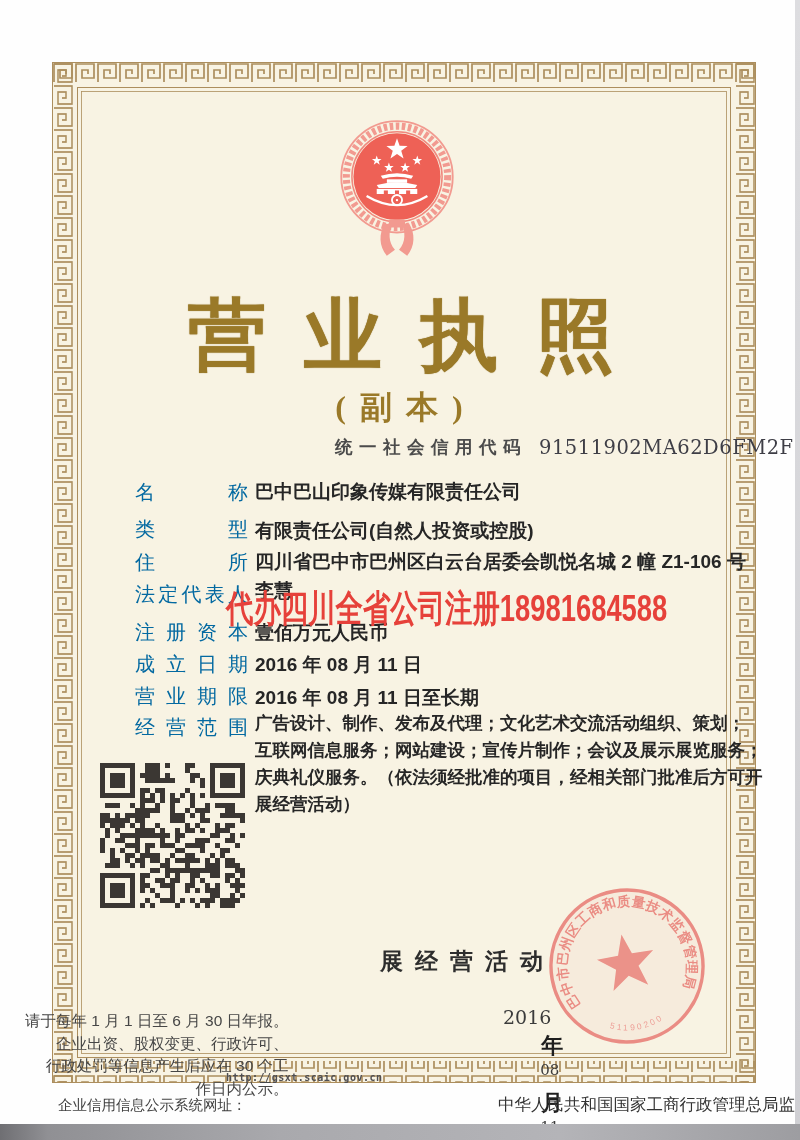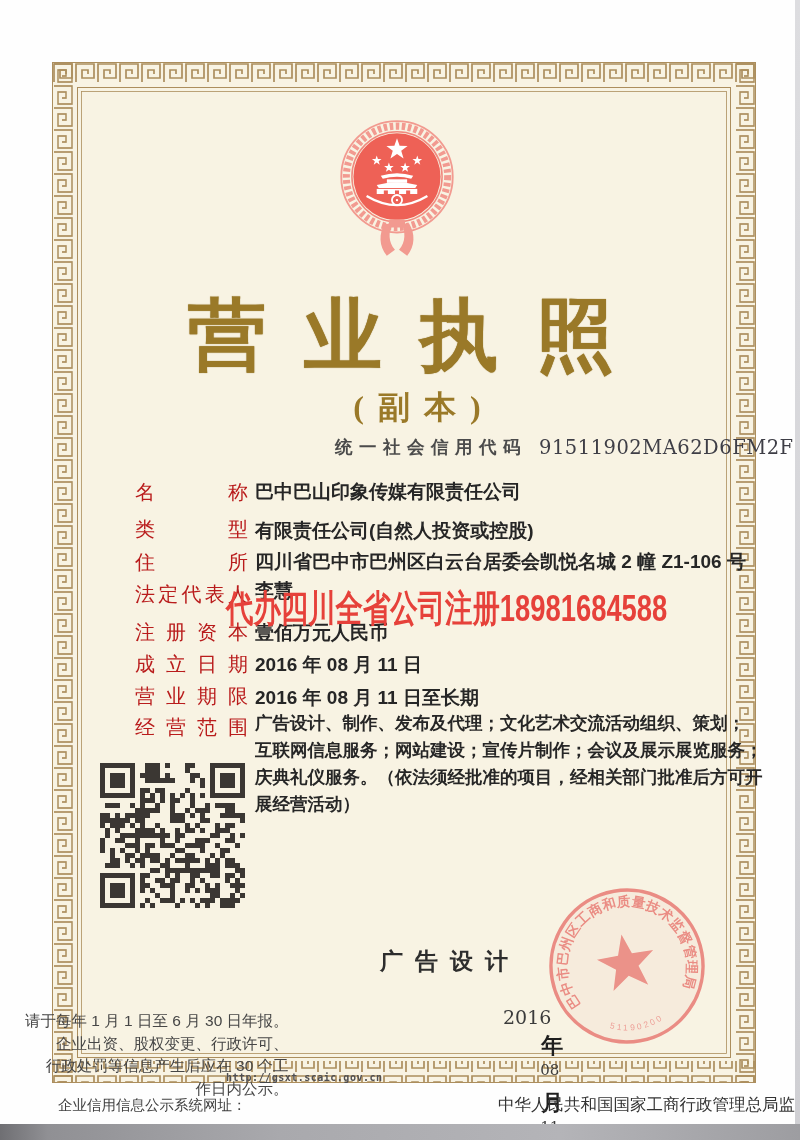"(副本)" .subtitle { padding-left: 20px -> 2px }
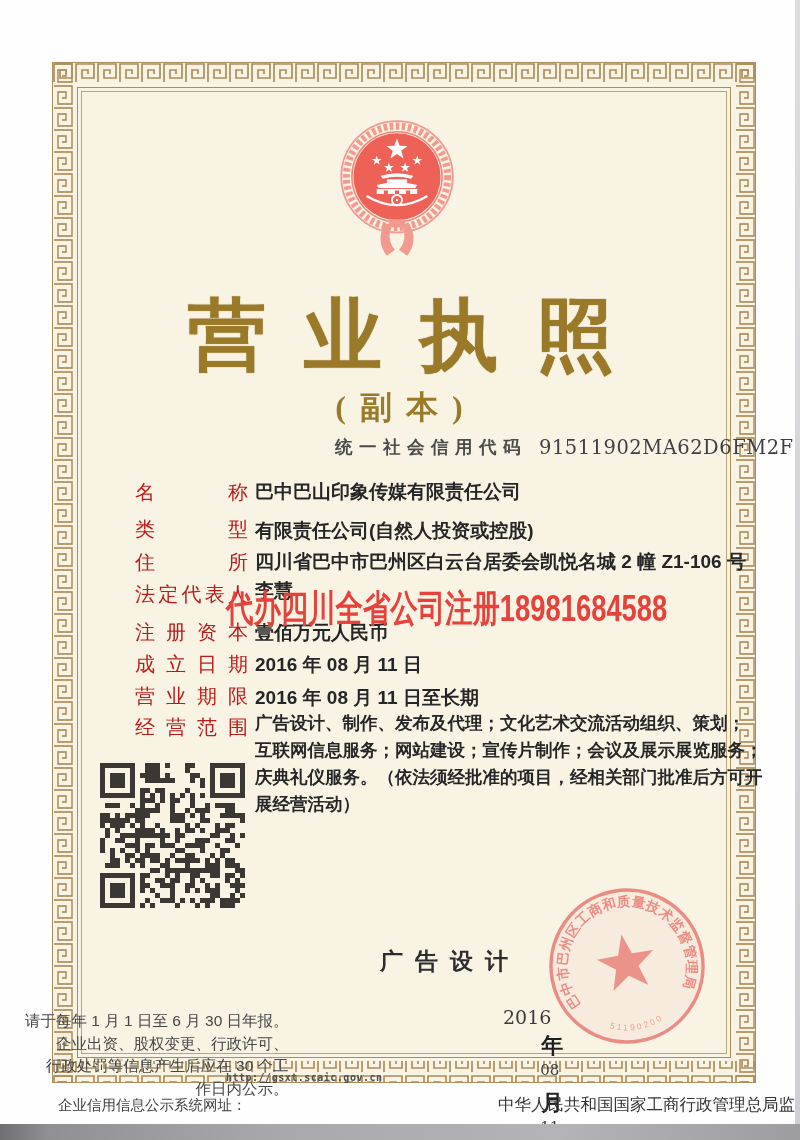"名称" .flabel { color: #b91c1c -> #0369a1 }
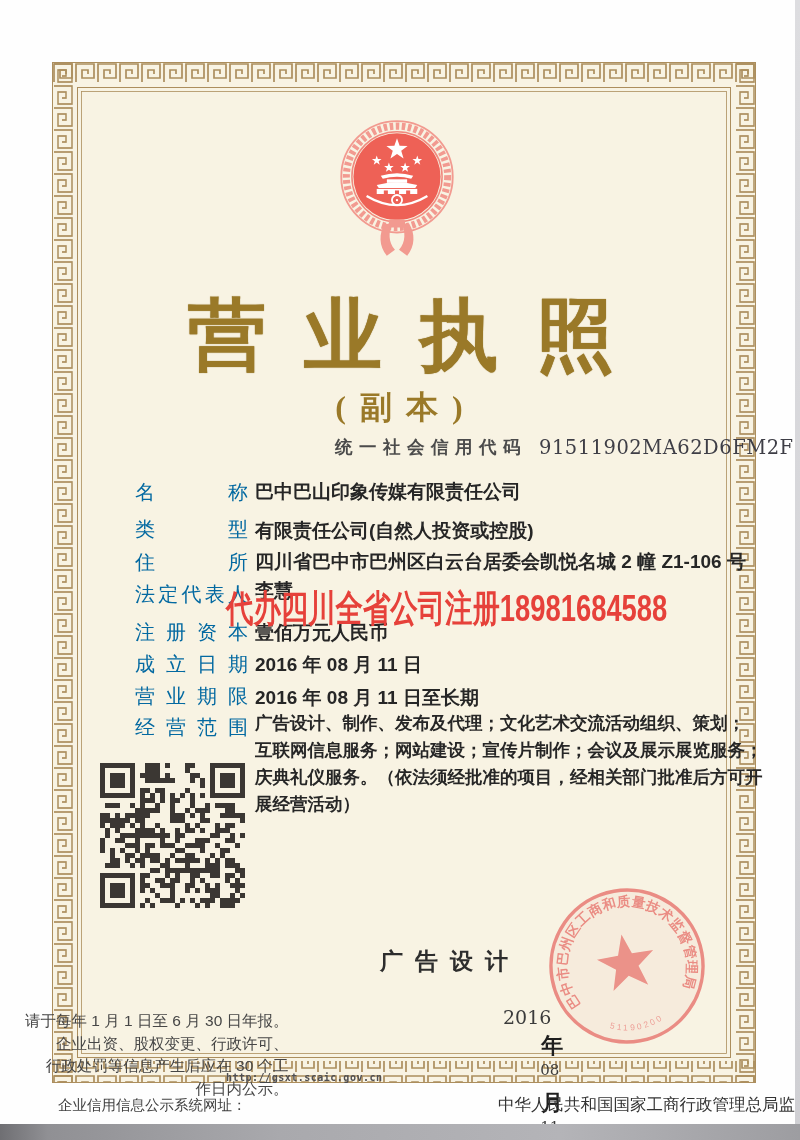"广告设计" div.abs { text: 广告设计 -> 展经营活动 }
